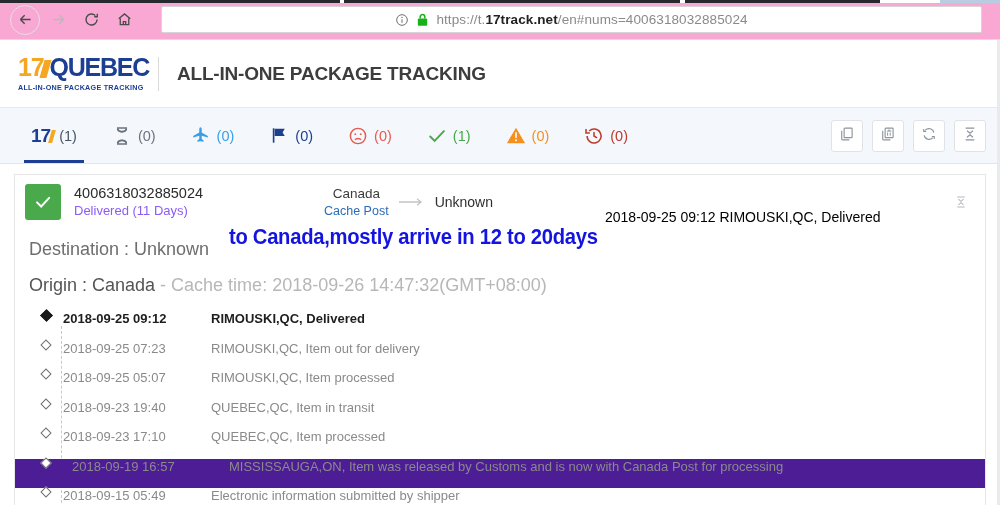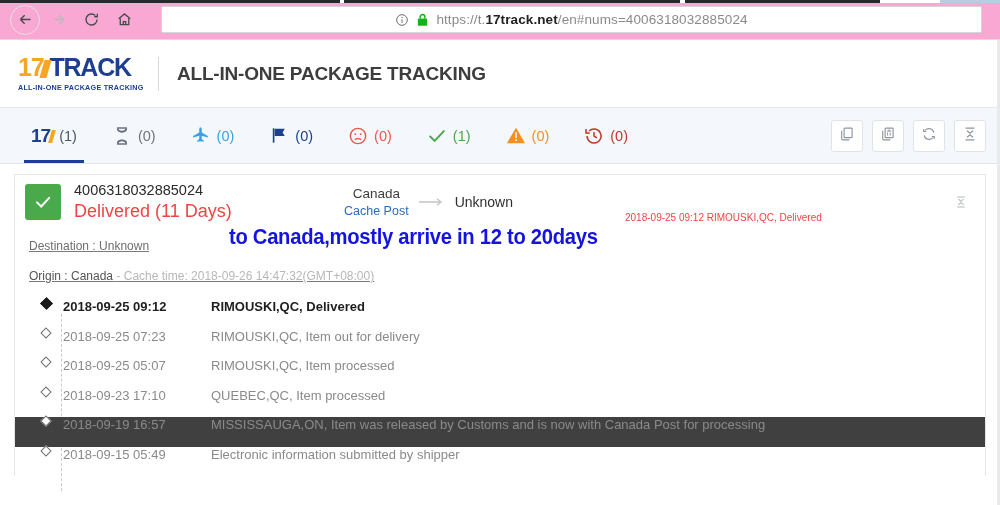"TRACK" span.logo-track { text: TRACK -> QUEBEC }
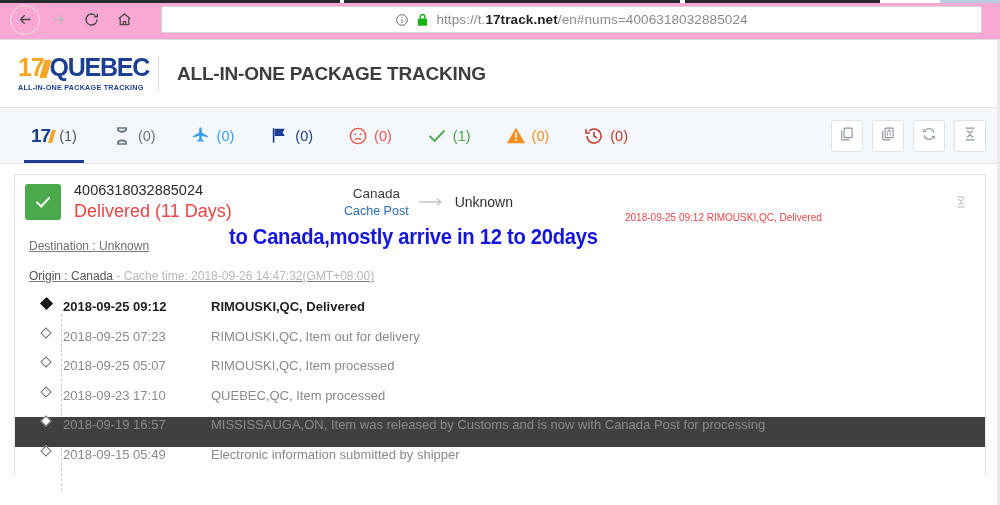"Canada" .route { margin-left: 20px -> none }
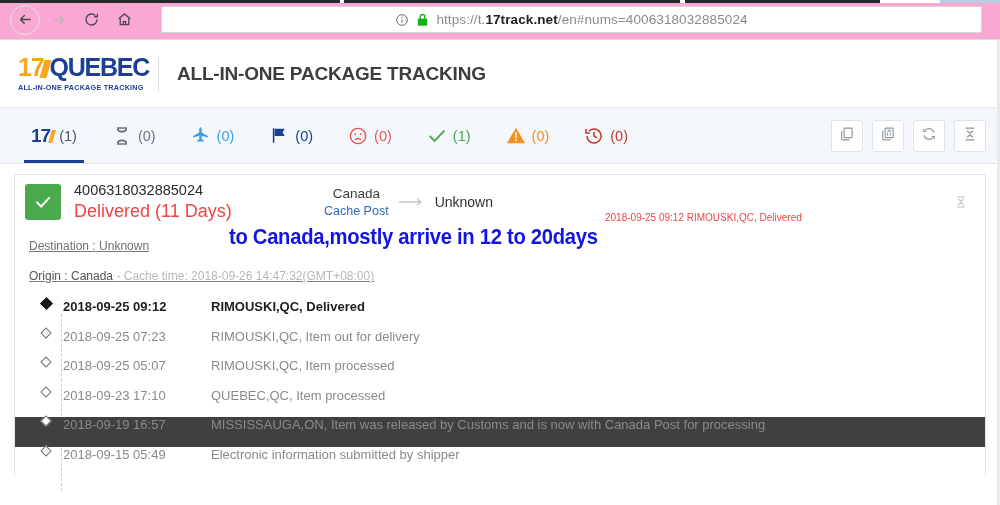"Delivered (11 Days)" .num-sub { color: #ef4444 -> #8b5cf6; font-size: 18px -> 13px }
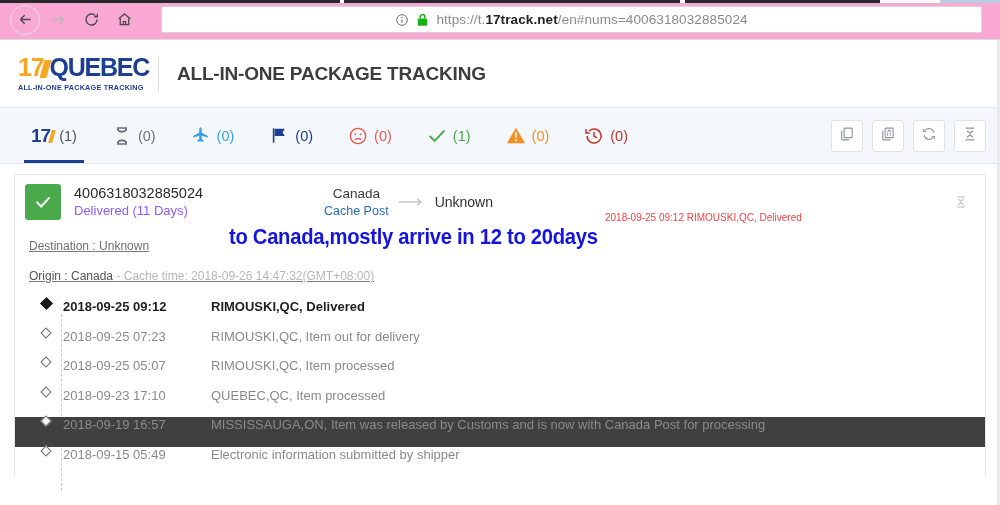"2018-09-25 09:12 RIMOUSKI,QC, Delivered" .last-event { color: #ef4444 -> #000000; font-size: 10px -> 14px }
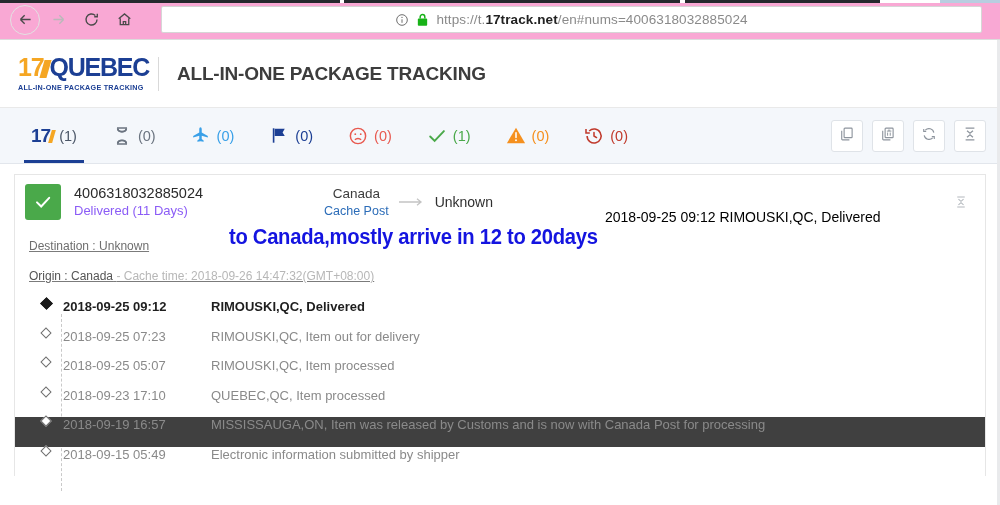"Destination : Unknown" .meta-row { font-size: 12px -> 18px; text-decoration: underline -> none }
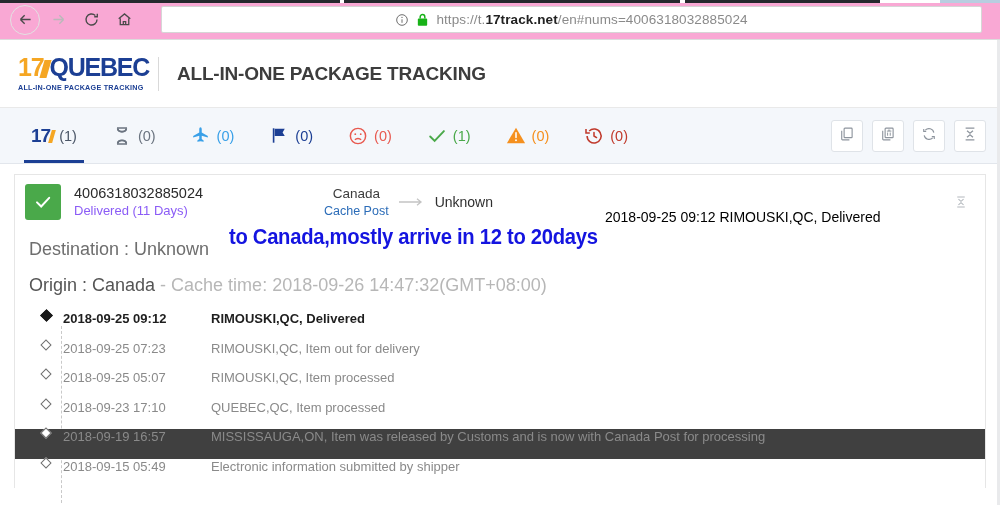"2018-09-23 19:40" div.tl-row { html: none -> <div> <div> <span></span> </div> <div>2018-09-23 19:40</div> <div>QUEBEC,QC, Item in transit</div> </div> }
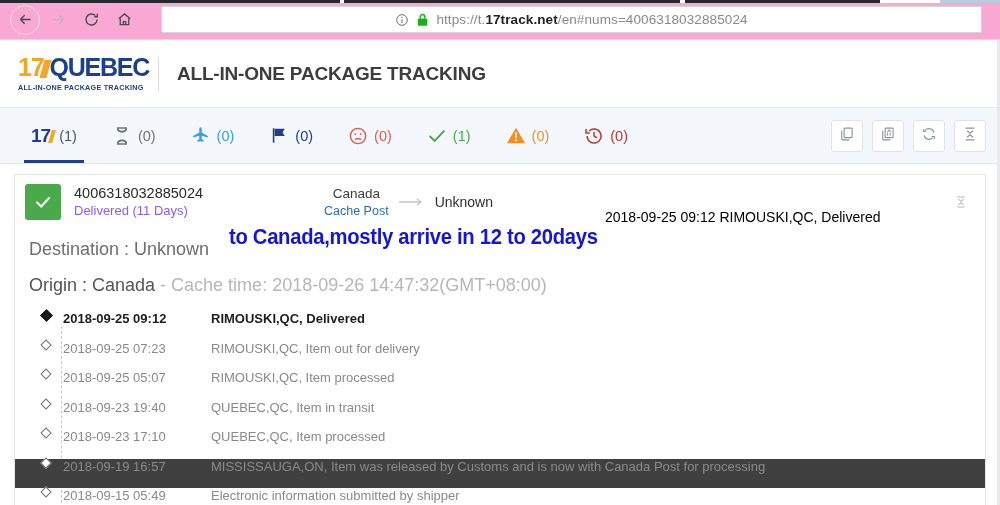"2018-09-19 16:57" .tl-row.hl { background: #404040 -> #4c1d95; gap: none -> 9px }
